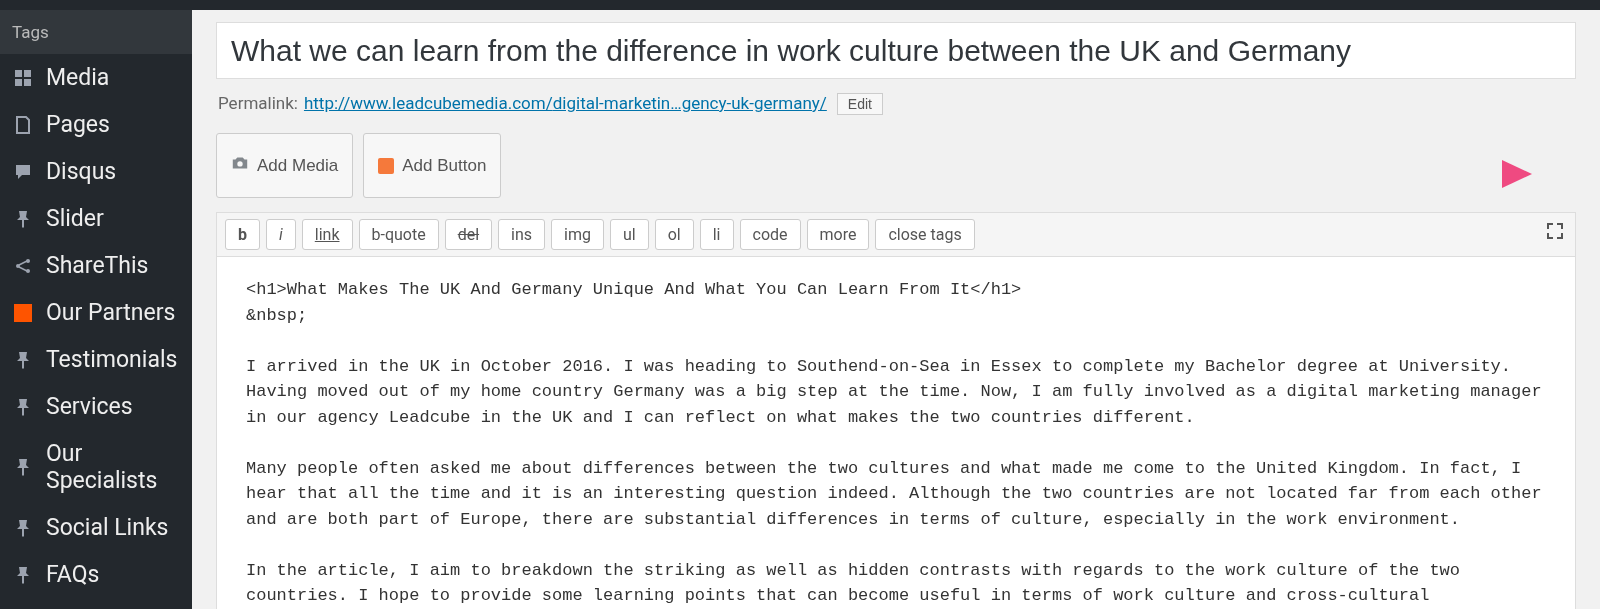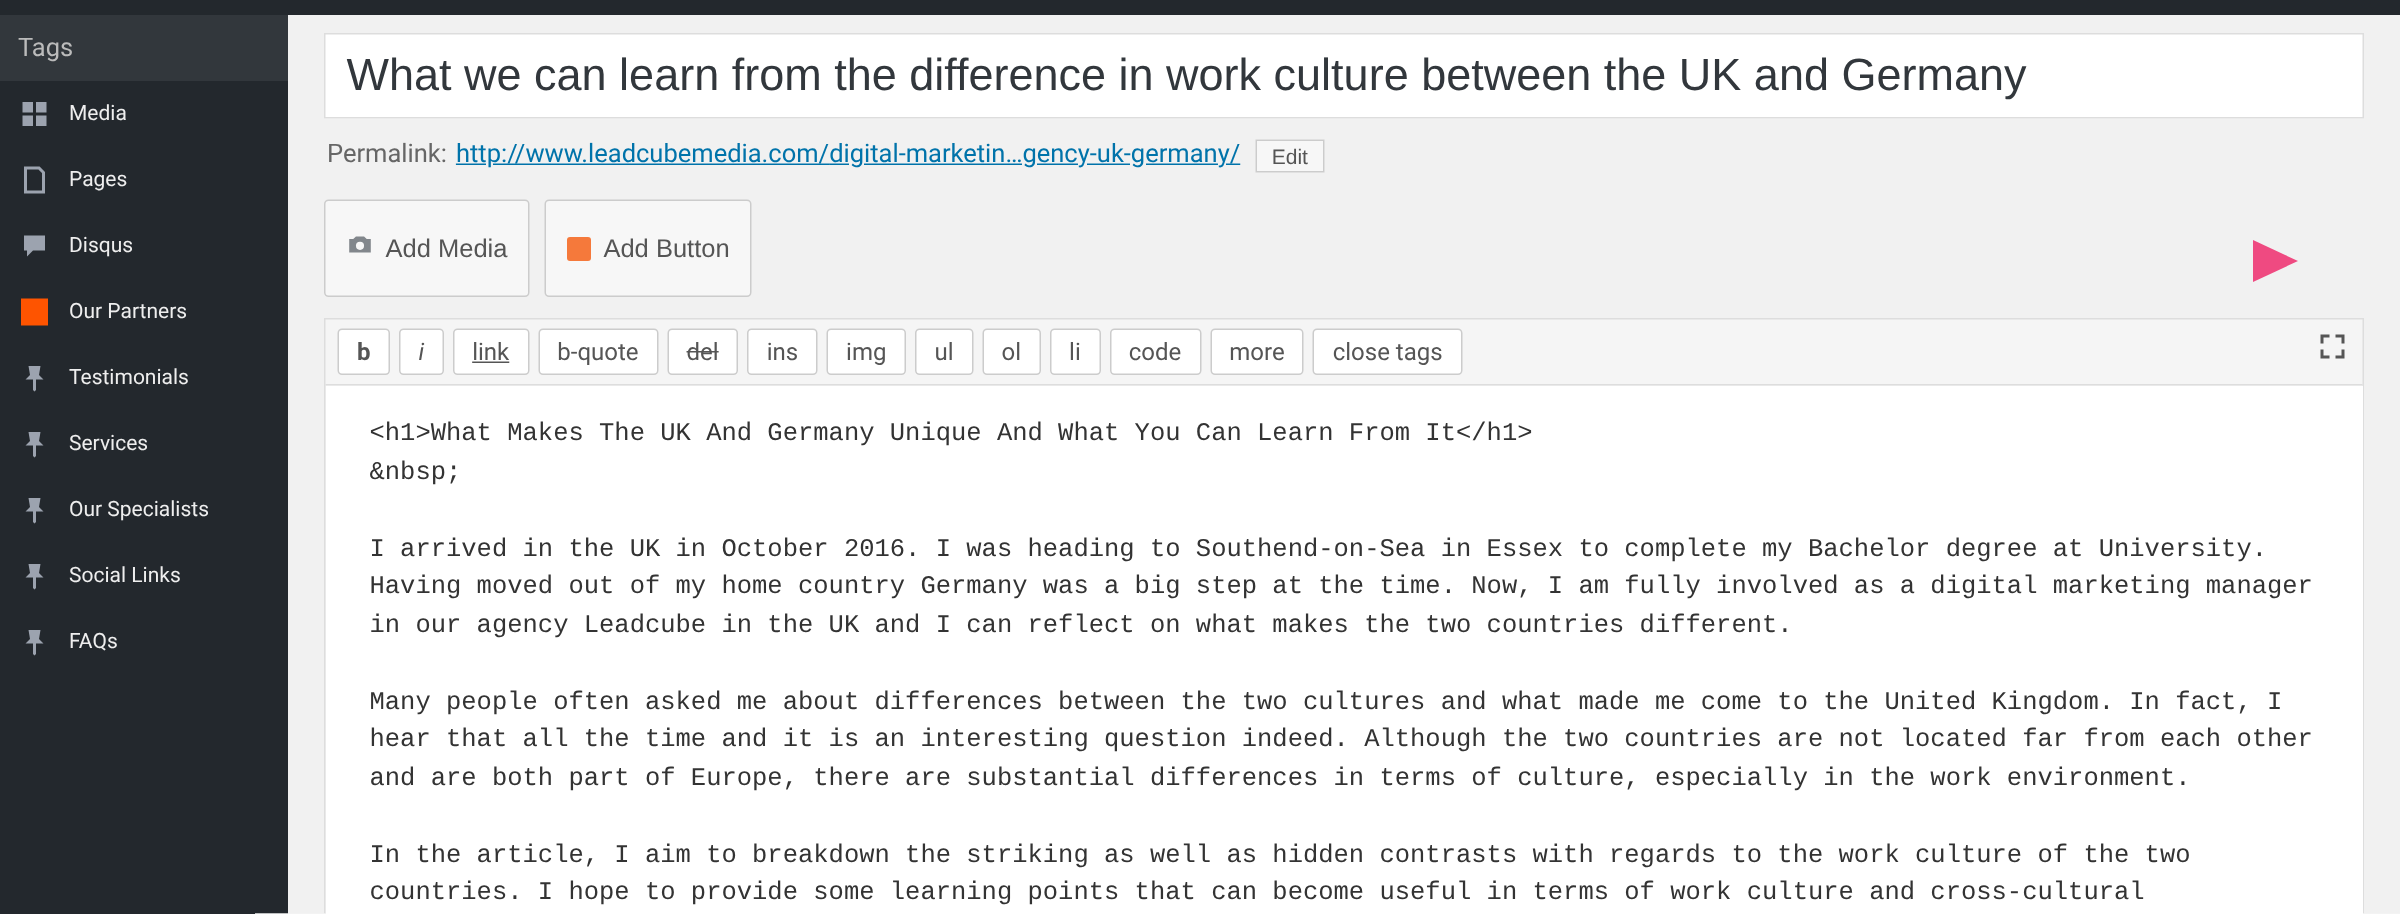"Media" .sidebar-item { font-size: 14px -> 23px }
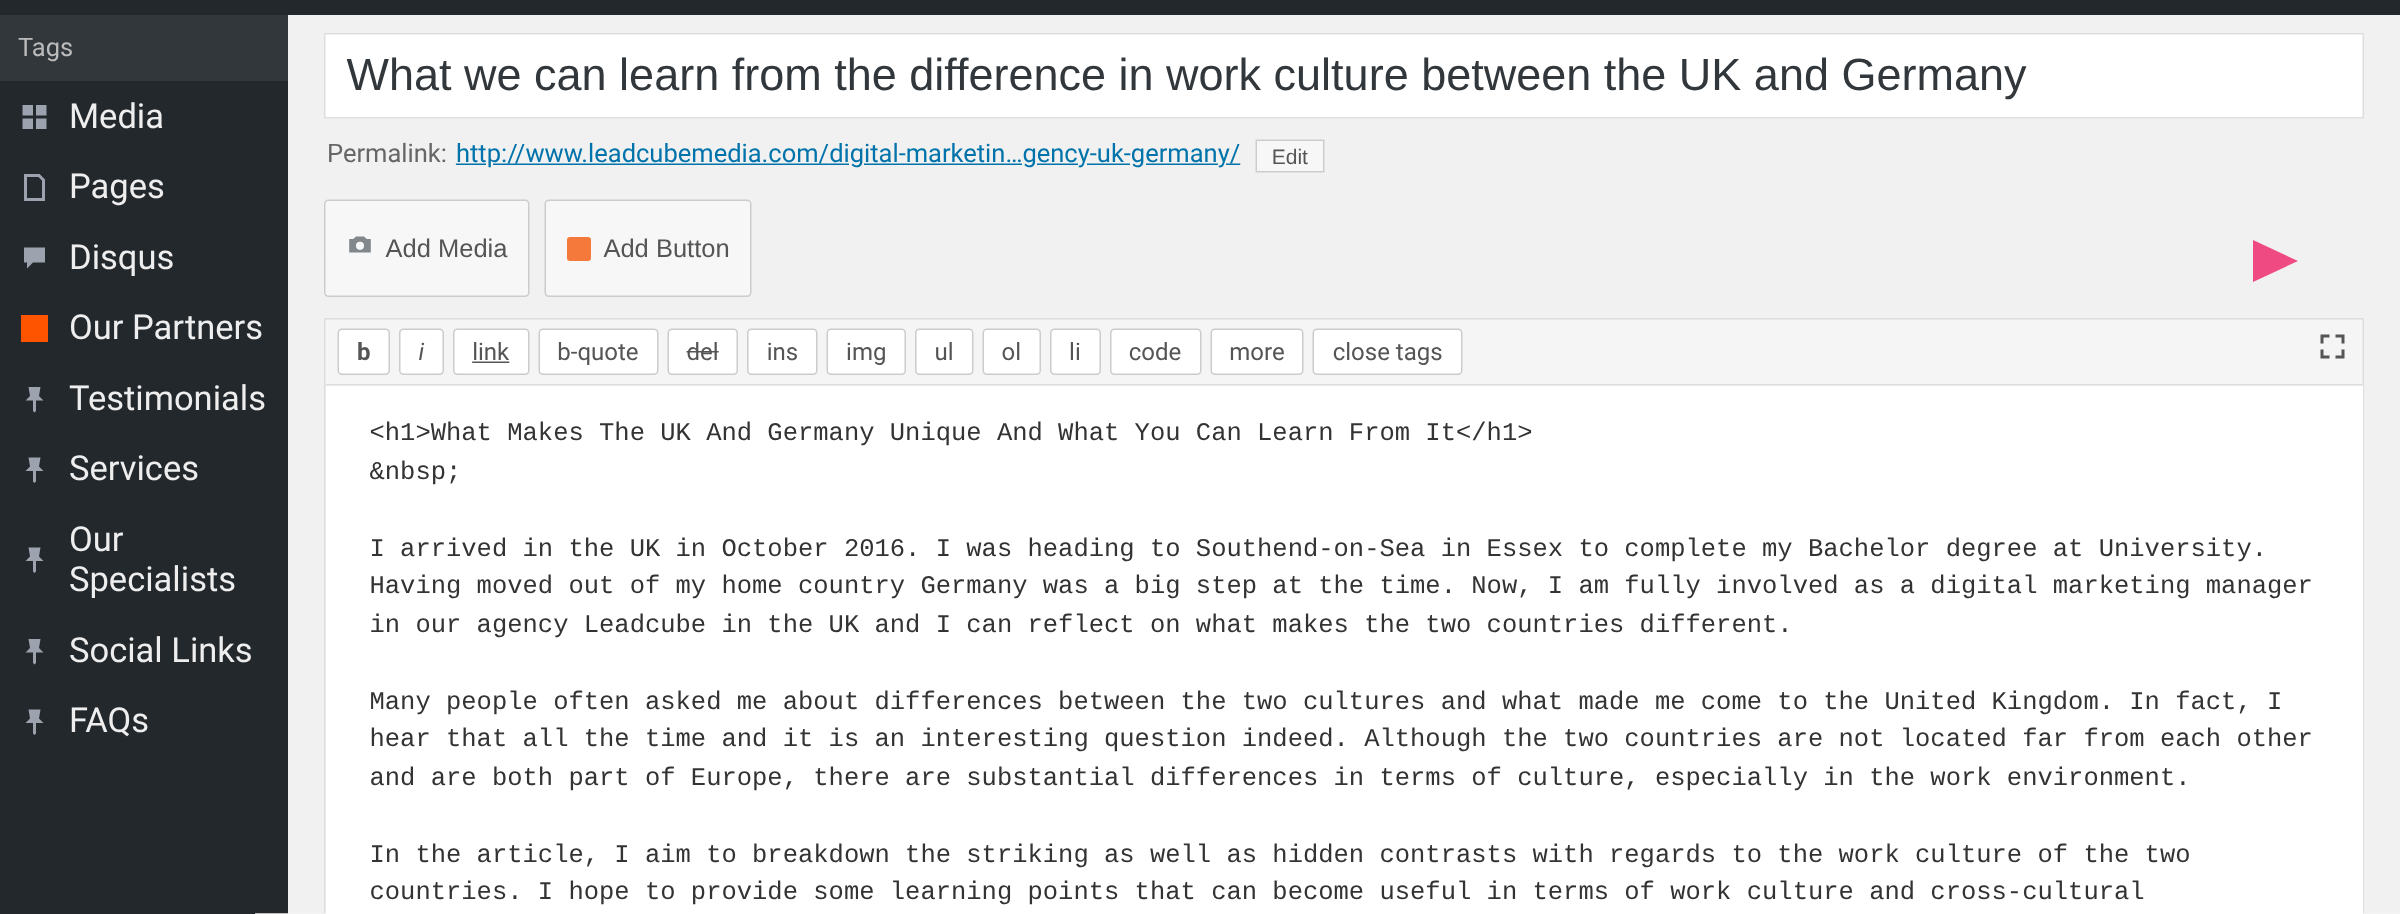"Slider" div.sidebar-item { html: none -> <div> <span> <svg> <path></path> </svg> </span> <span>Slider</span> </div> }
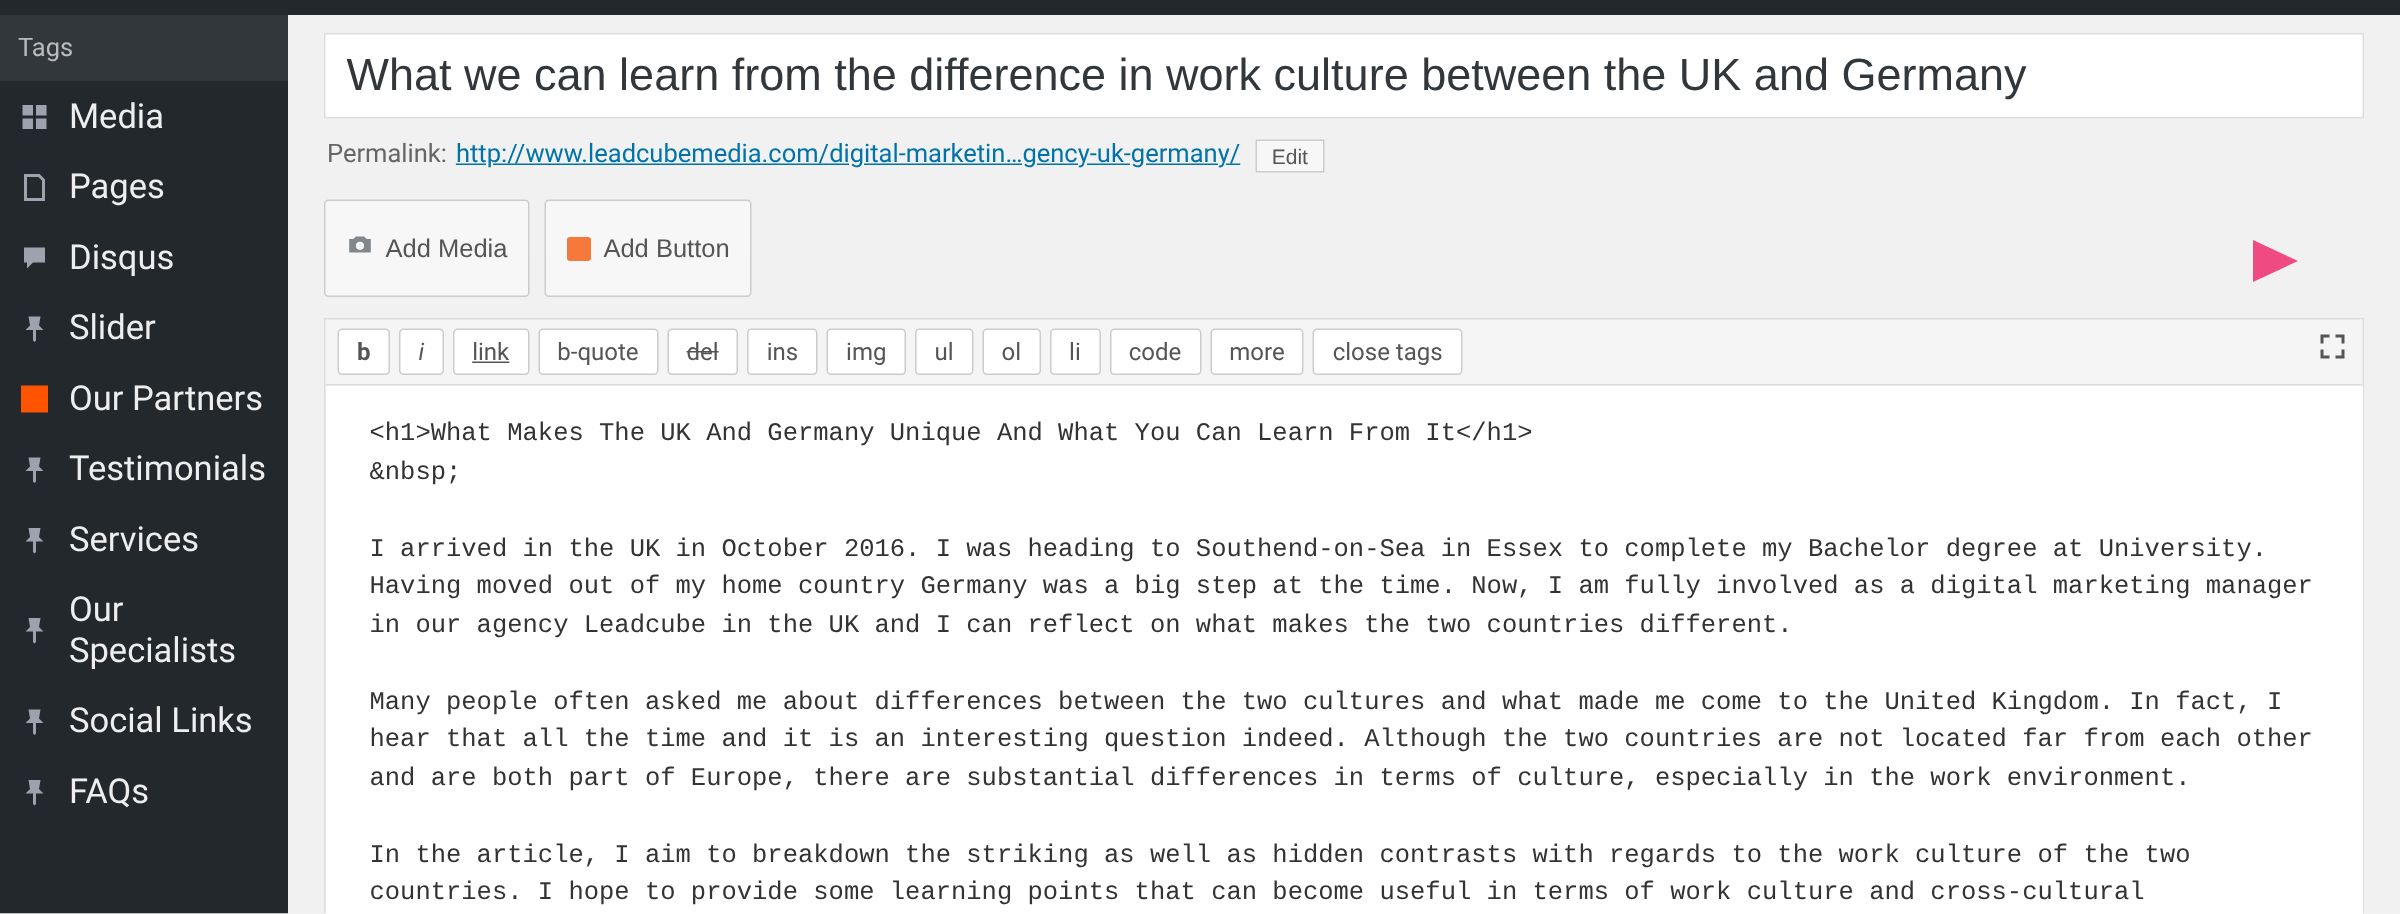"ShareThis" div.sidebar-item { html: none -> <div> <span> <svg> <circle></circle> <circle></circle> <circle></circle> <path></path> </svg> </span> <span>ShareThis</span> </div> }
